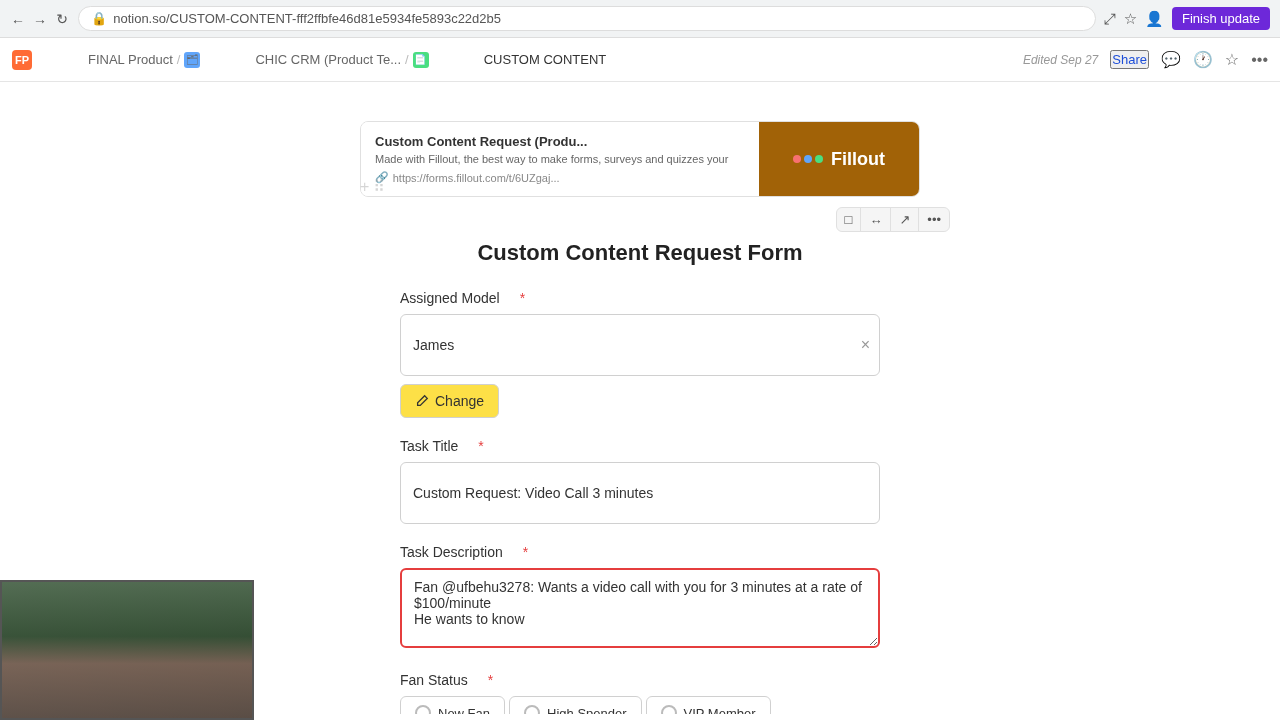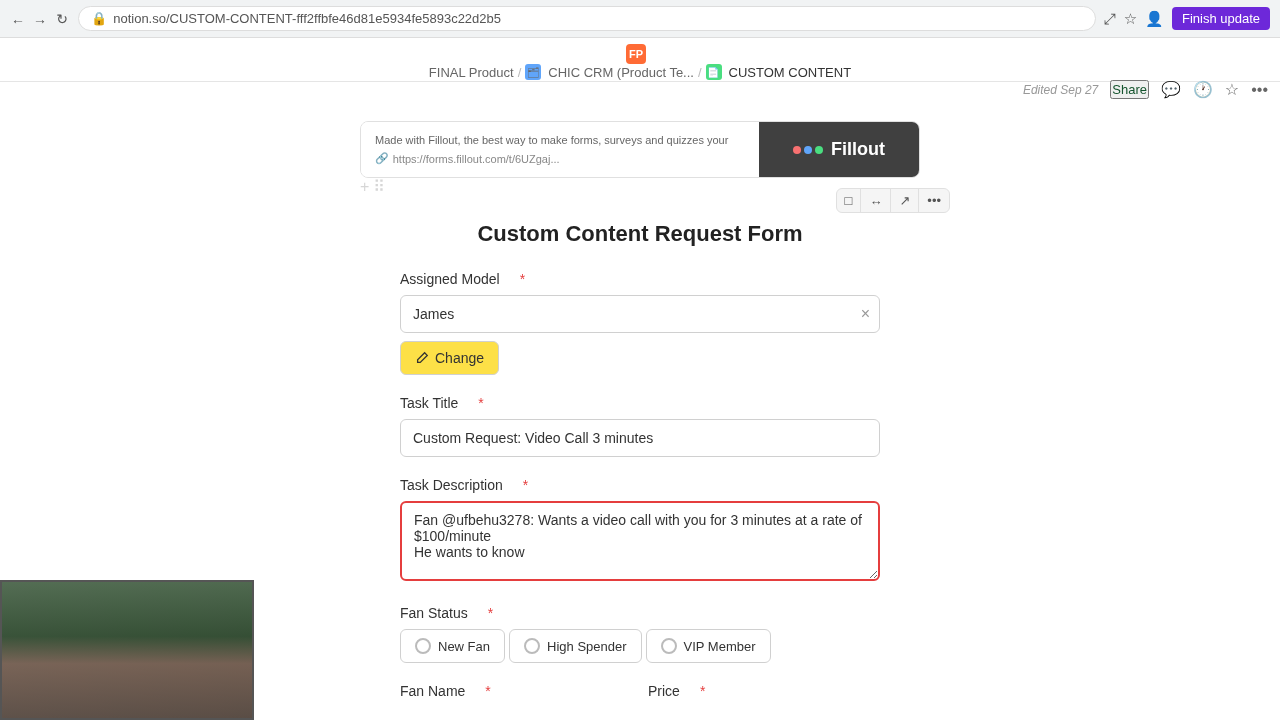"FP" .app-header { flex-direction: column -> none }
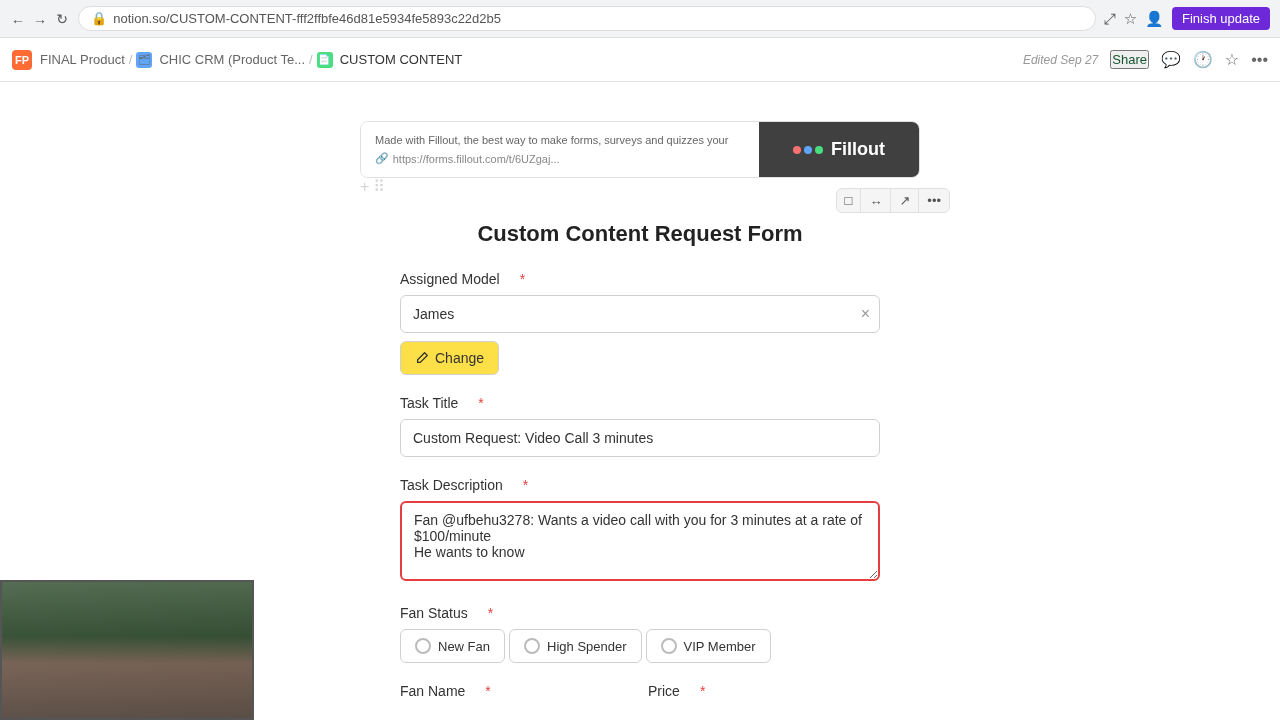"FINAL Product" .breadcrumb-item { margin-left: none -> 48px }
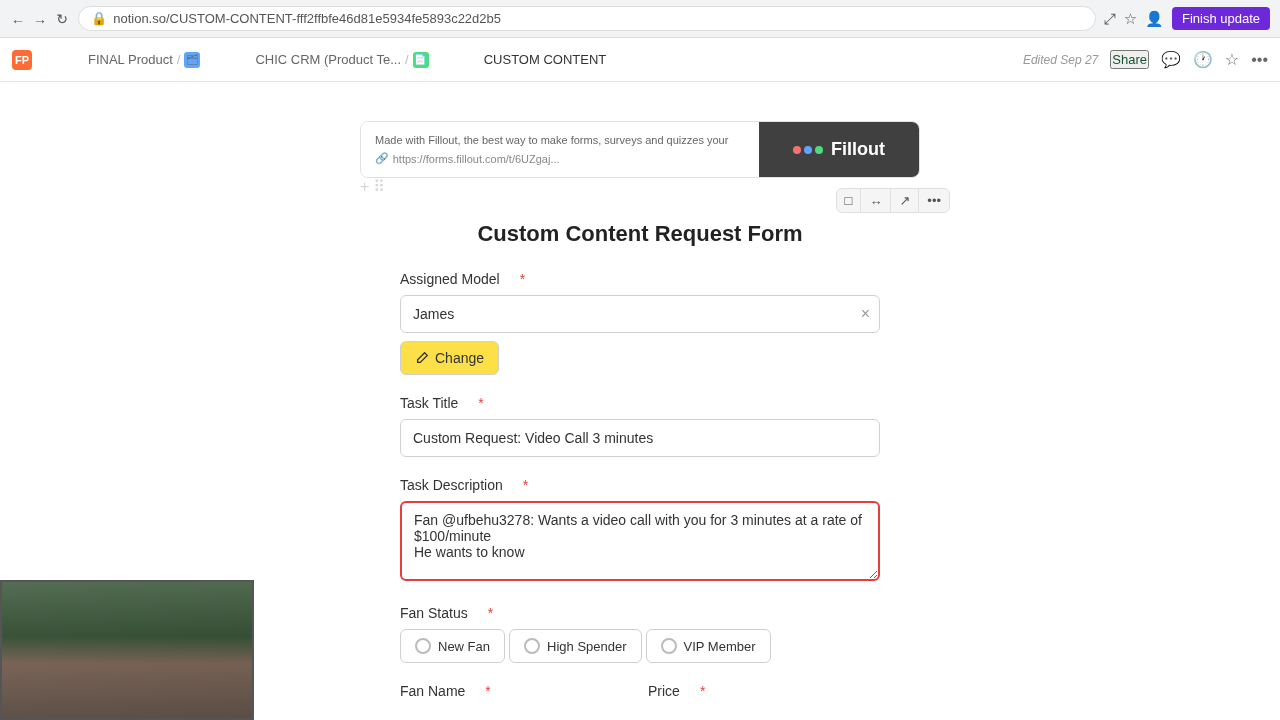"Share" .share-btn { color: #14532d -> #1d4ed8 }
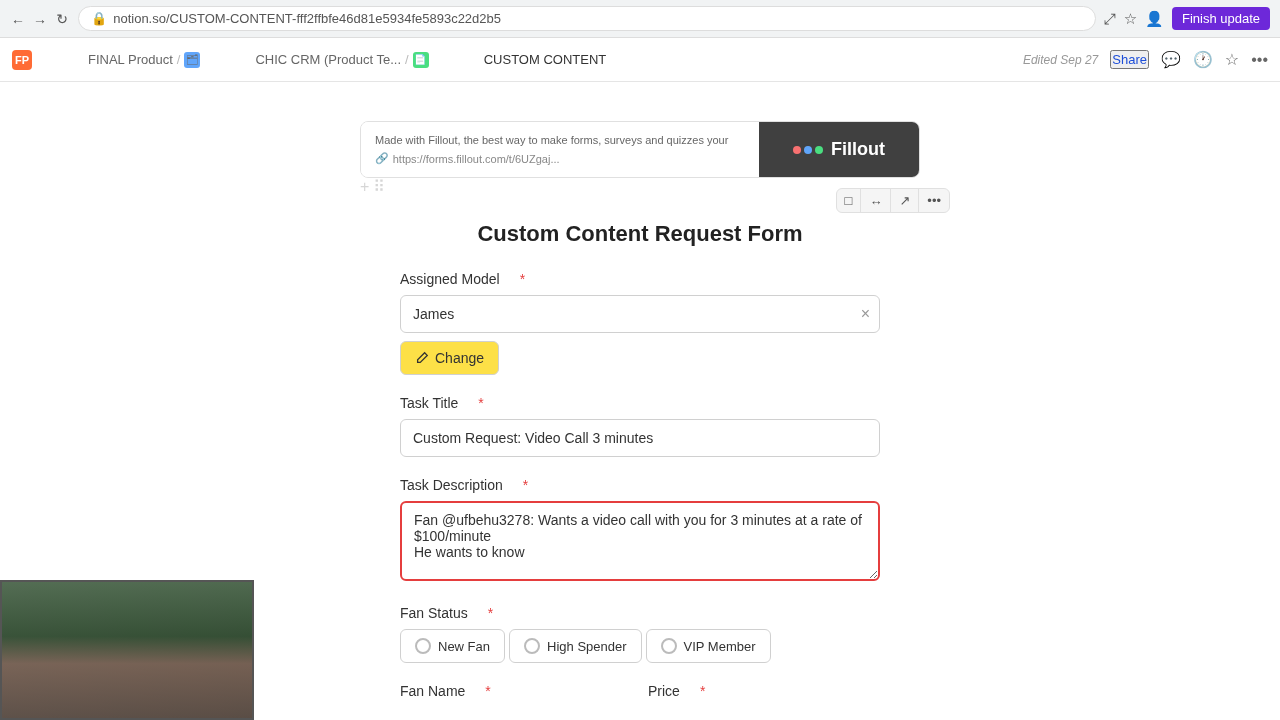"Custom Content Request (Produ..." div.embed-card-title { html: none -> <div>Custom Content Request (Produ...</div> }
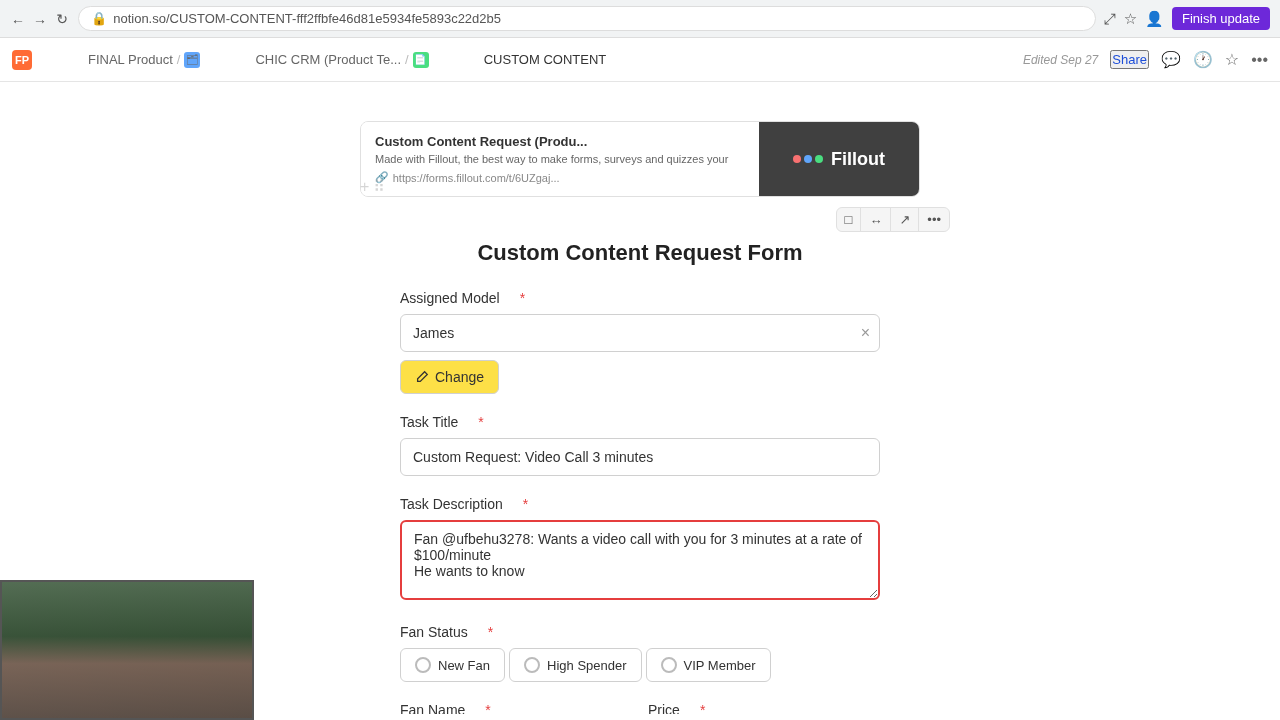"Fillout" .fillout-preview { background: #404040 -> #a16207 }
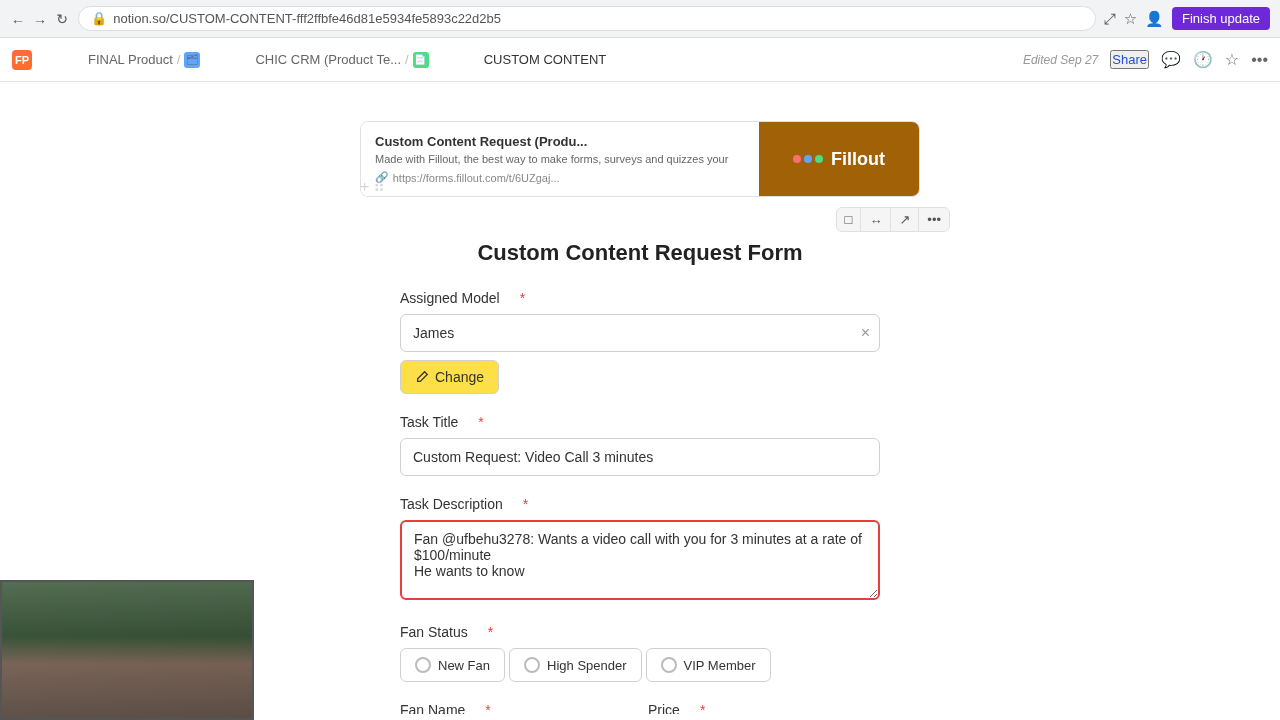"James" .form-input { padding: 10px 12px -> 22px 12px }
